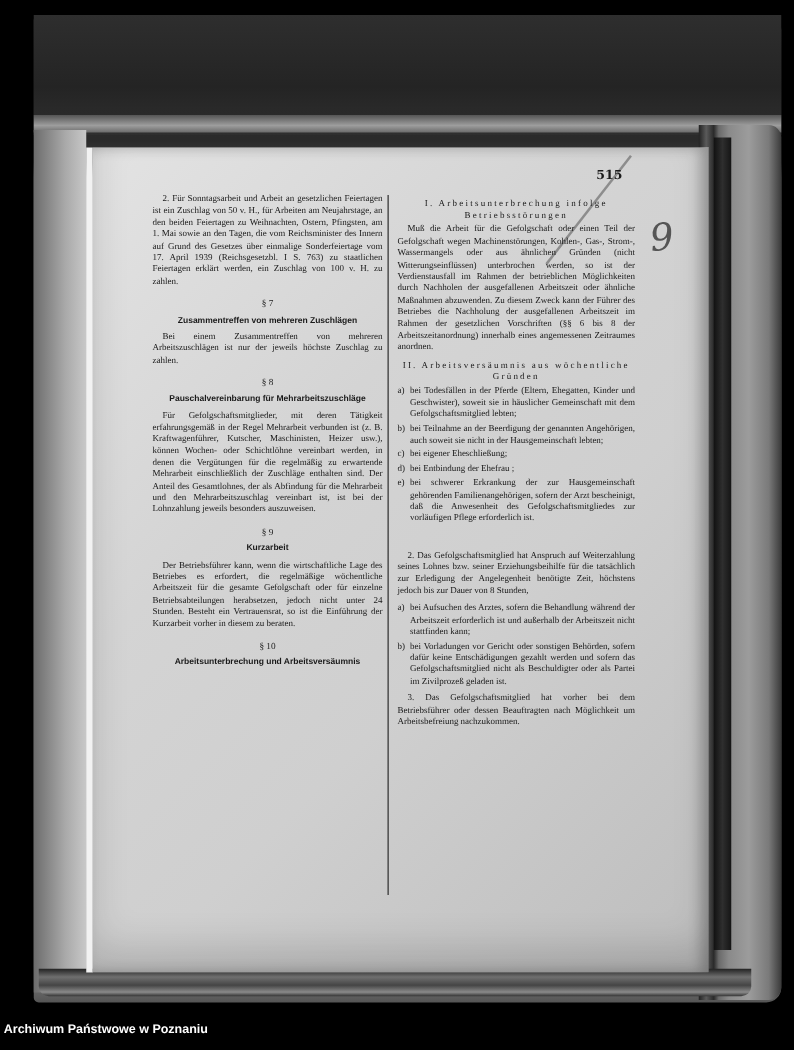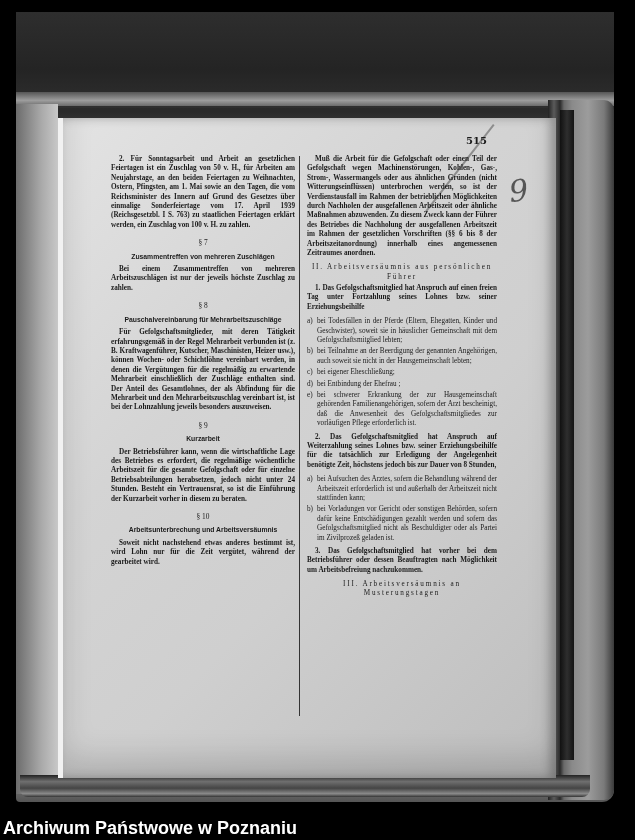"515" .scan-frame { left: 0 -> 11px }
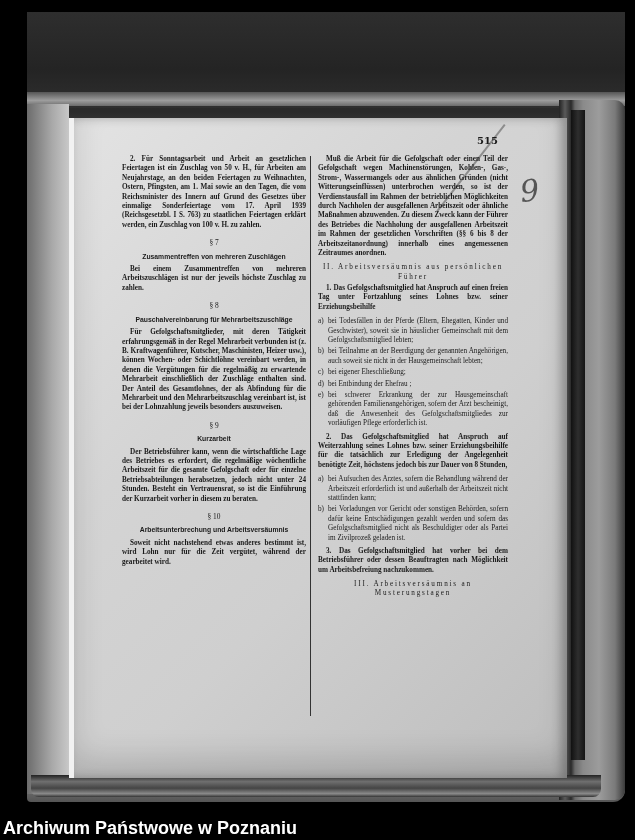"2. Für Sonntagsarbeit und Arbeit" .para { font-weight: bold -> none }
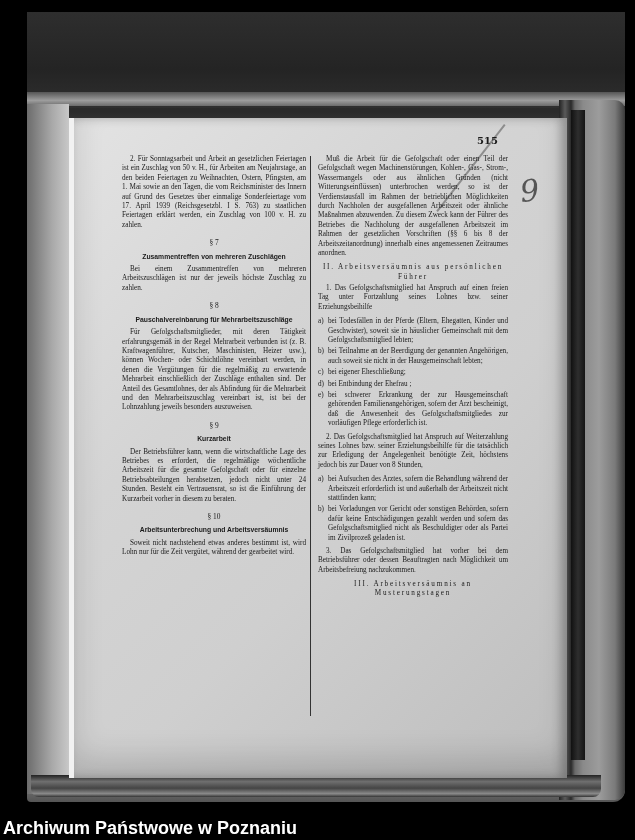"I. Arbeitsunterbrechung infolge" div.spaced-head { html: none -> <div>I. Arbeitsunterbrechung infolge Betriebsstörungen</div> }
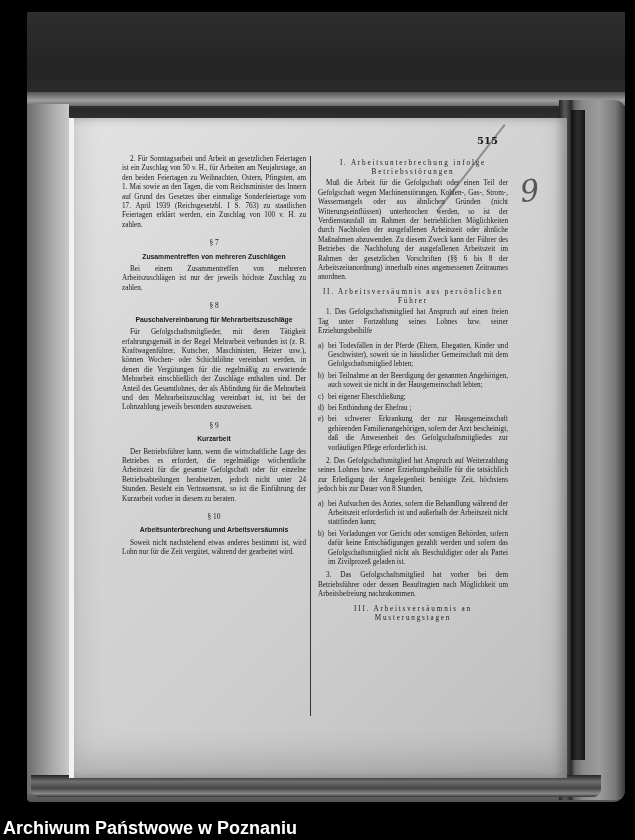"II. Arbeitsversäumnis aus persönlichen" div.spaced-head { text: persönlichen Führer -> wöchentliche Gründen }
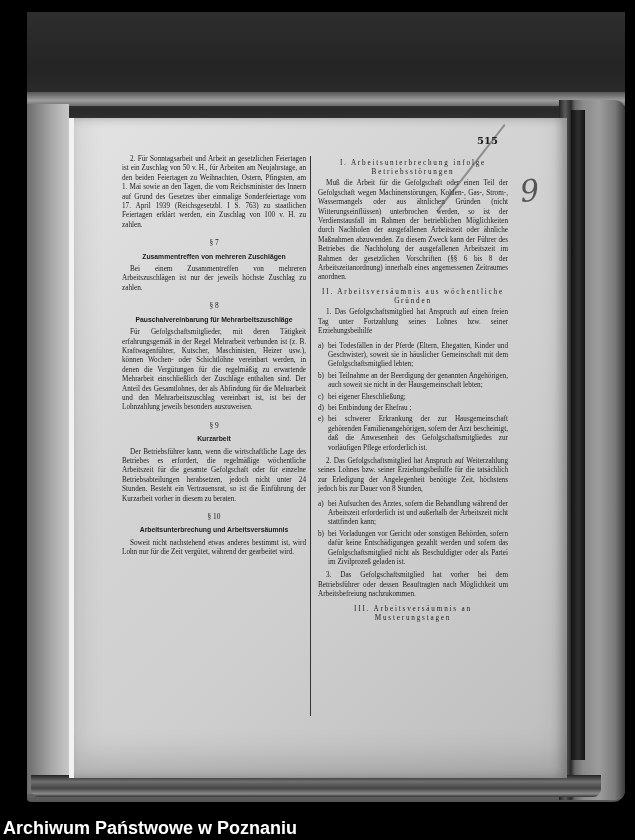"1. Das Gefolgschaftsmitglied hat" p.para { html: <p>1. Das Gefolgschaftsmitglied hat Anspruch auf einen freien Tag unter Fortzahlung seines Lohnes bzw. seiner Erziehungsbeihilfe</p> -> none }
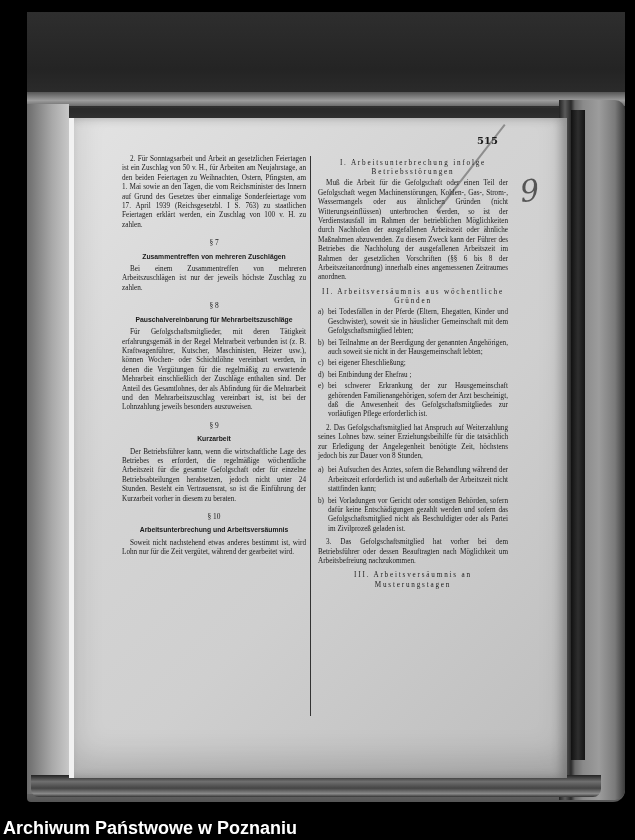"2. Das Gefolgschaftsmitglied hat" p.para { margin-top: 4px -> 20px }
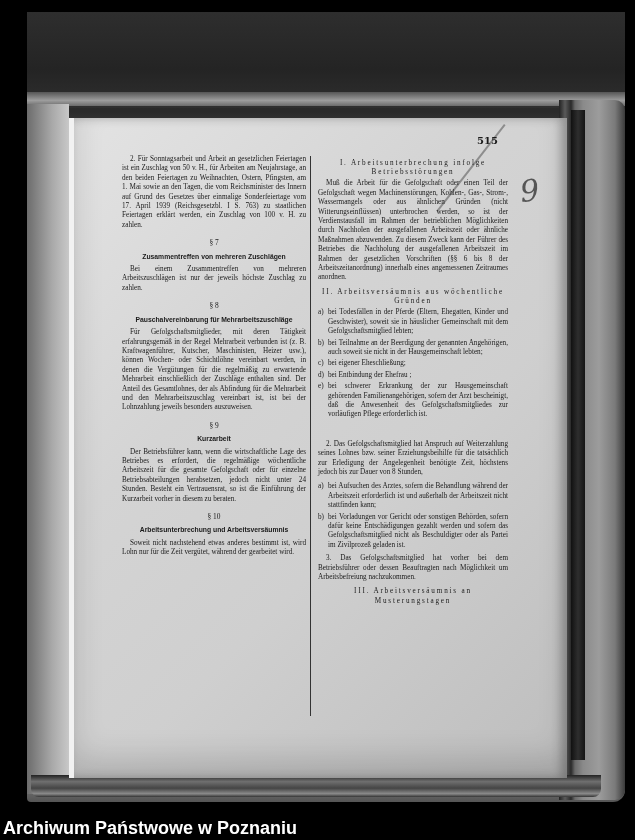"Soweit nicht nachstehend etwas anderes" p.para { html: <p>Soweit nicht nachstehend etwas anderes bestimmt ist, wird Lohn nur für die Zeit vergütet, während der gearbeitet wird.</p> -> none }
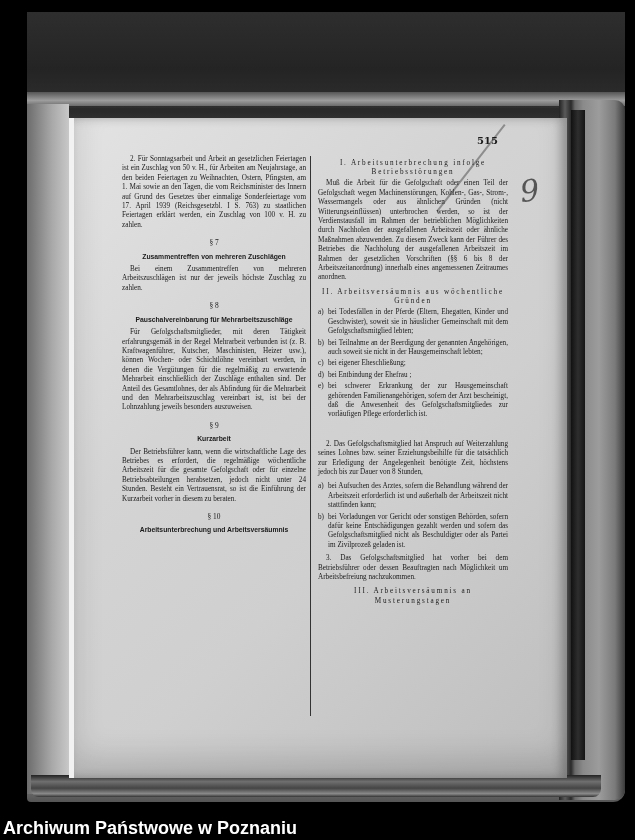"III. Arbeitsversäumnis an" div.spaced-head { html: <div>III. Arbeitsversäumnis an Musterungstagen</div> -> none }
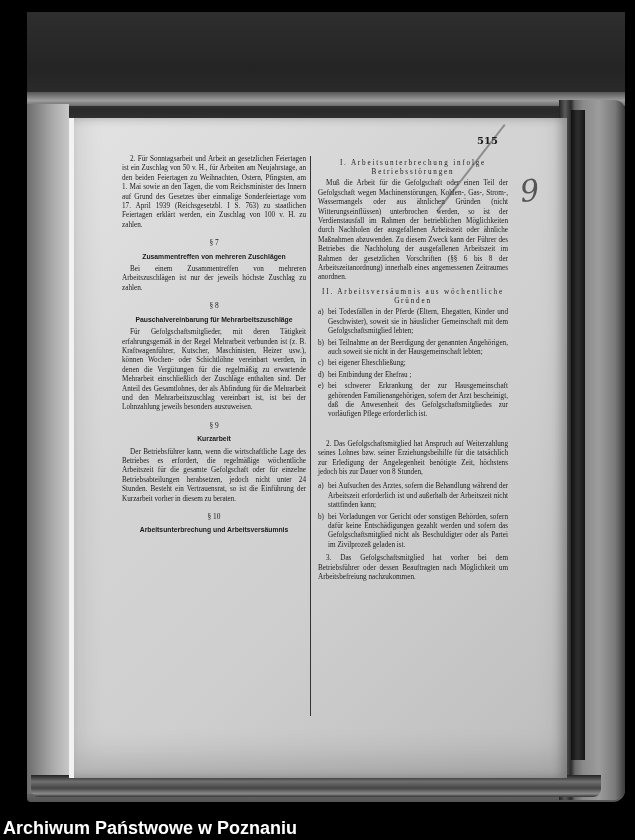"Archiwum Państwowe w Poznaniu" .footer-label { font-size: 18px -> 10px }
